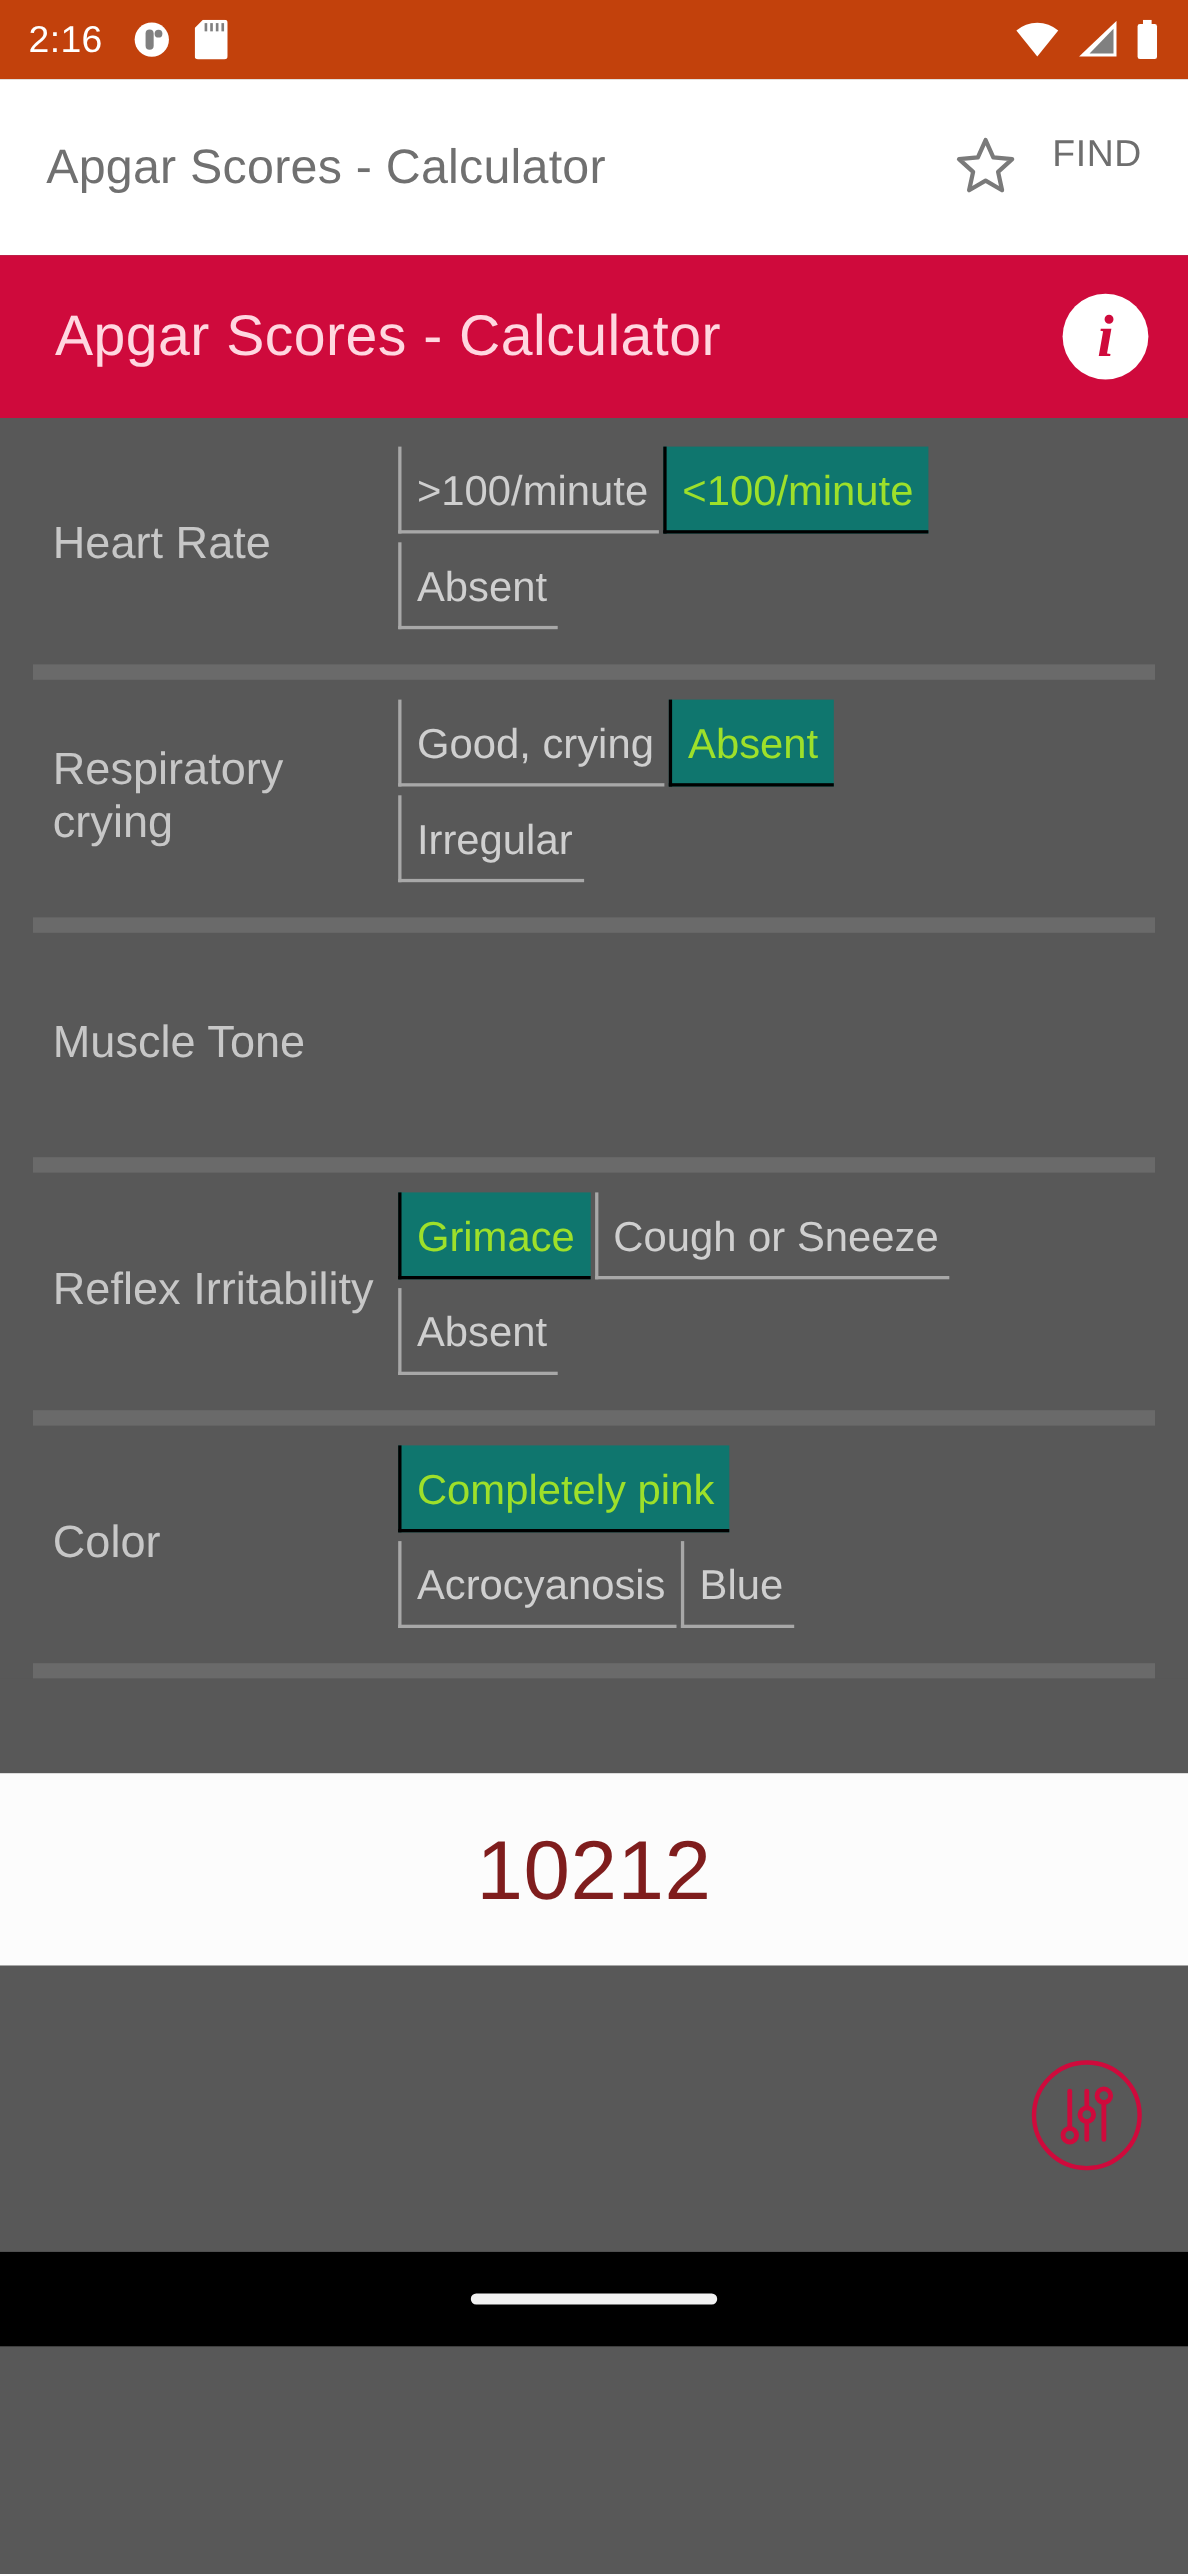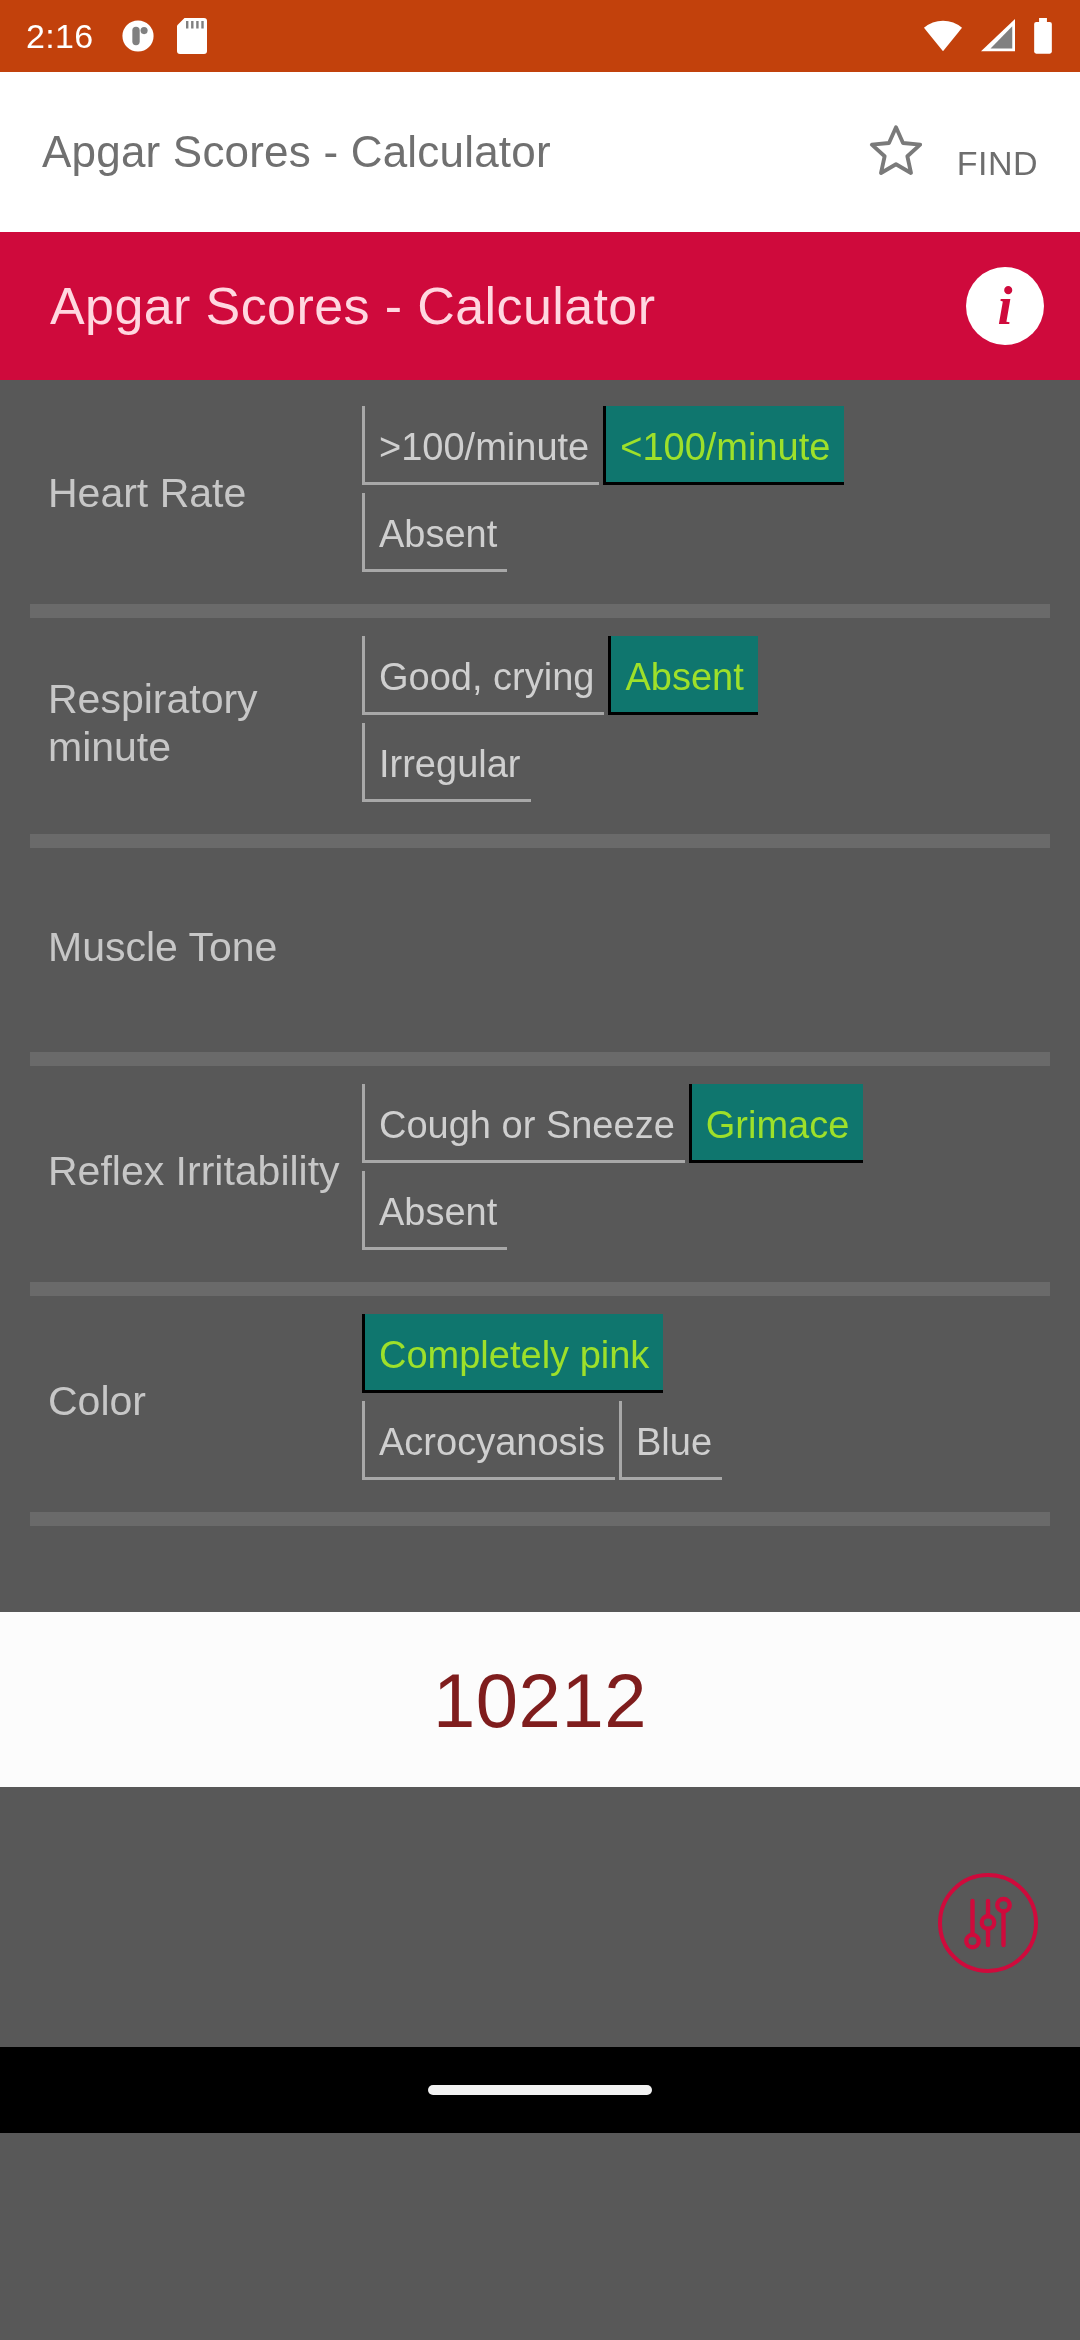"FIND" .appbar-actions { align-items: flex-end -> flex-start }
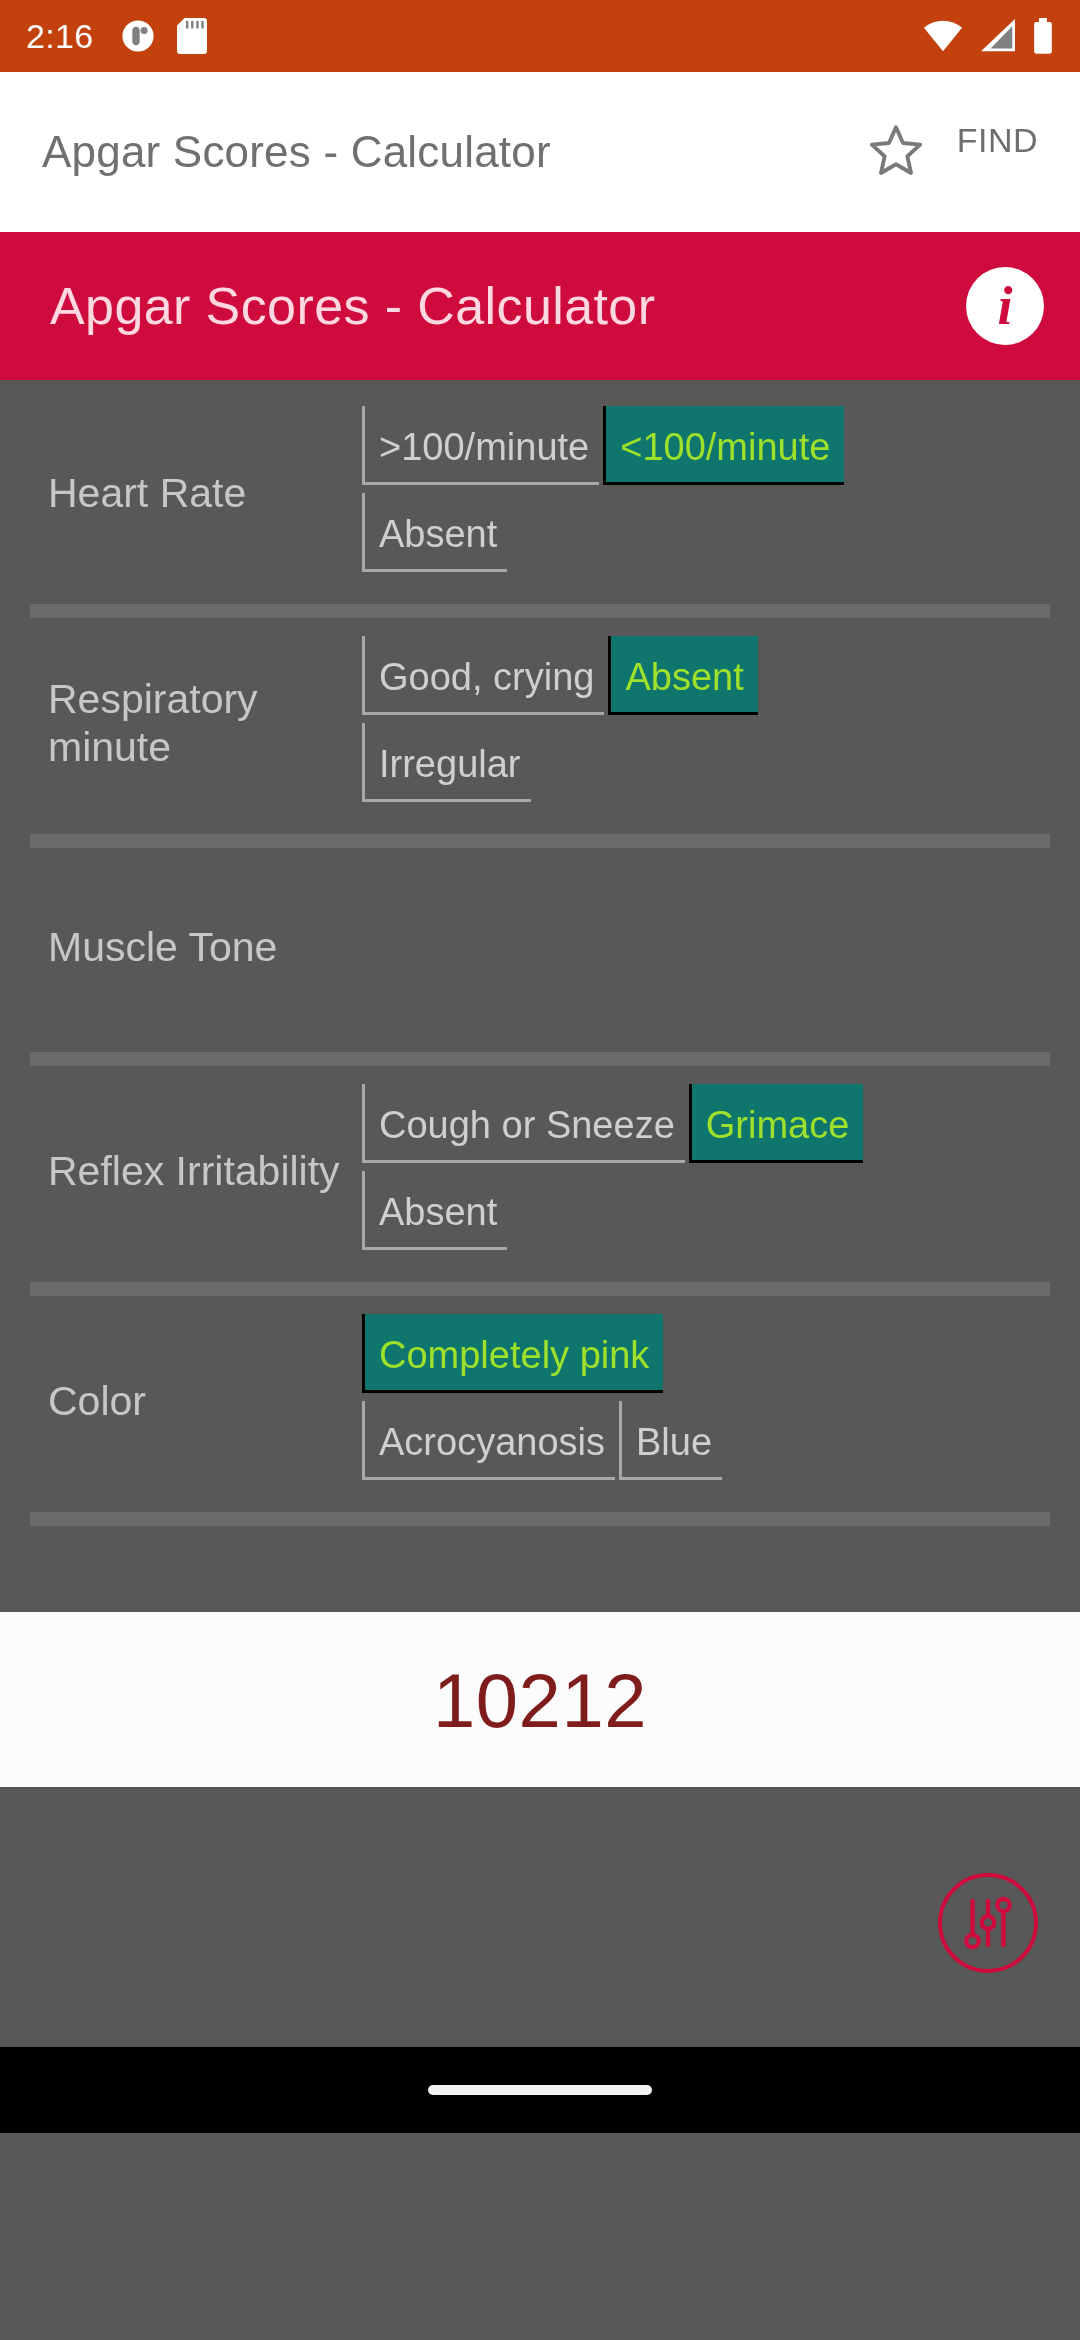"Respiratory minute" div.param-label { text: minute -> crying }
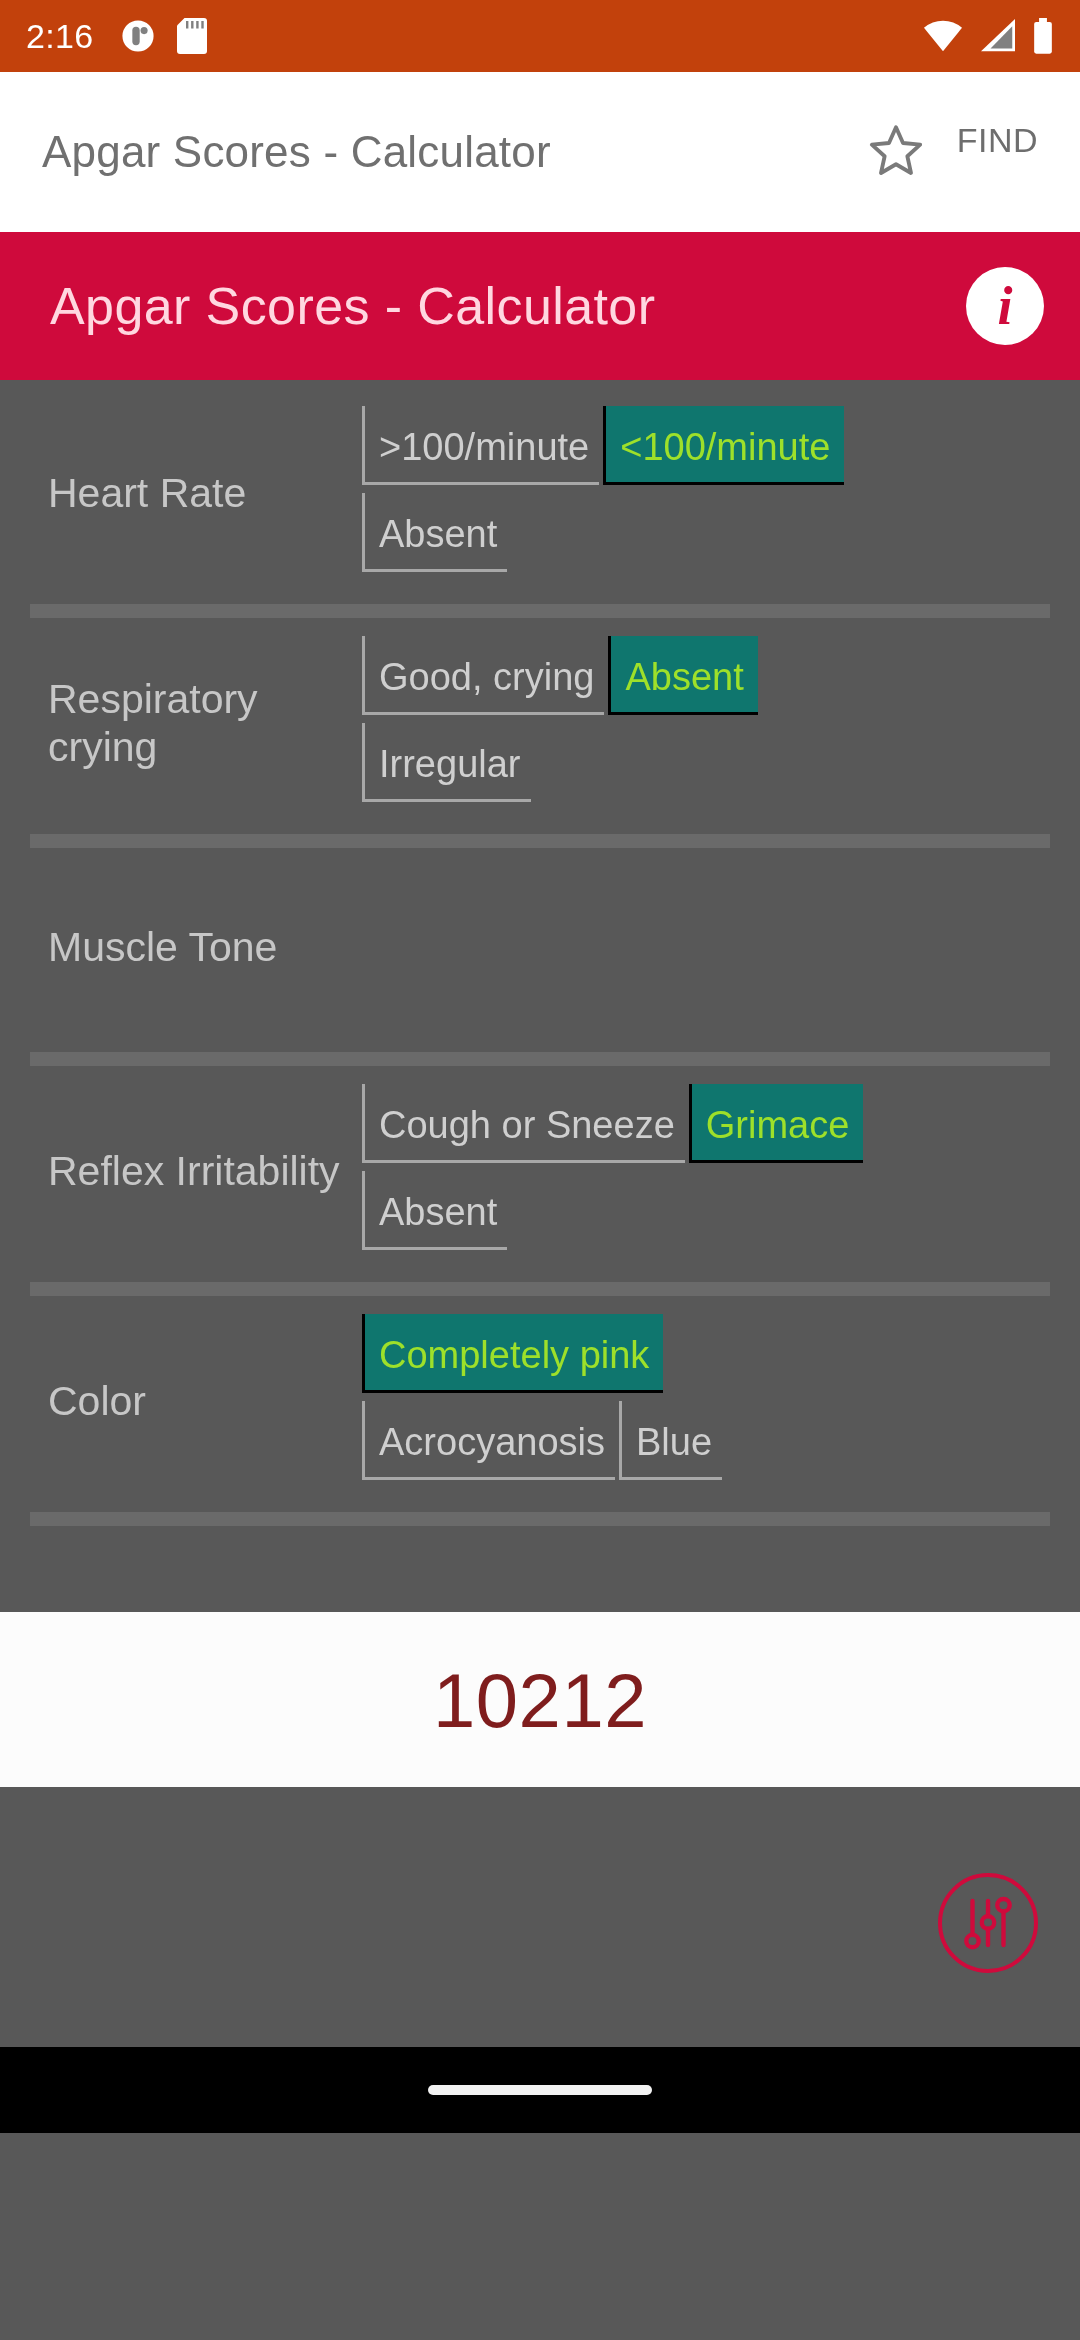"Cough or Sneeze" div.opt { order: before "Grimace" -> after "Grimace" }
